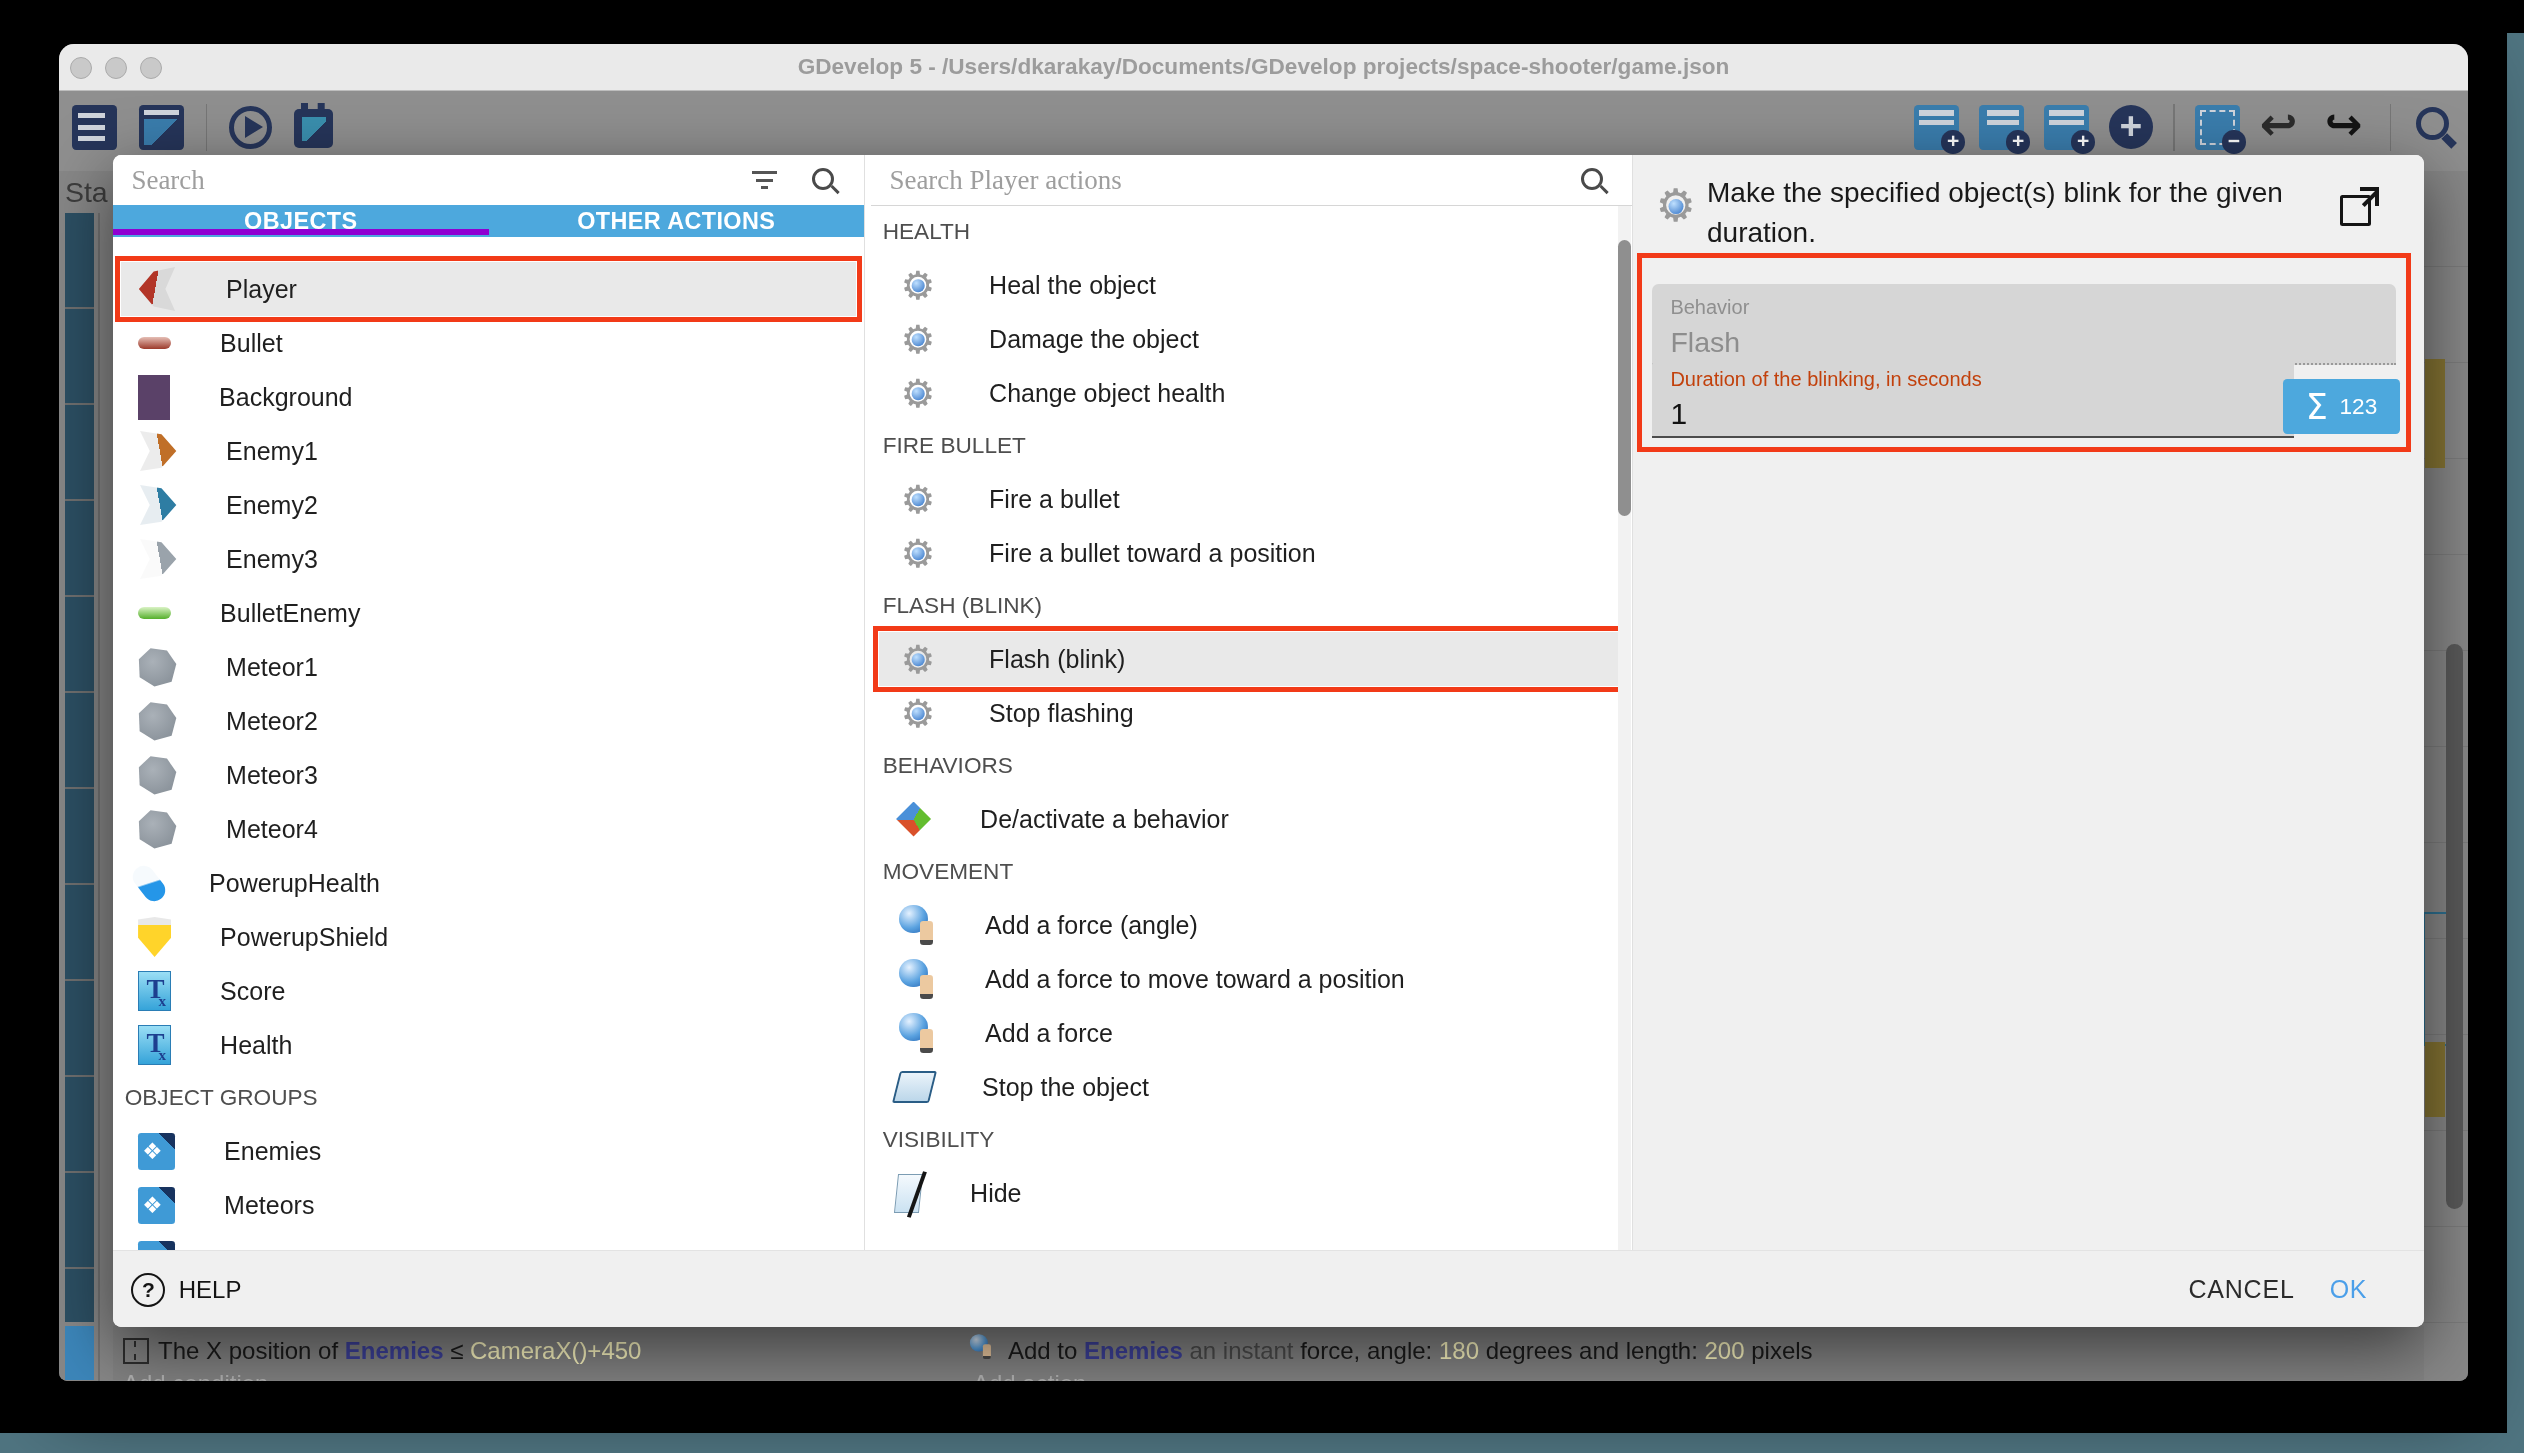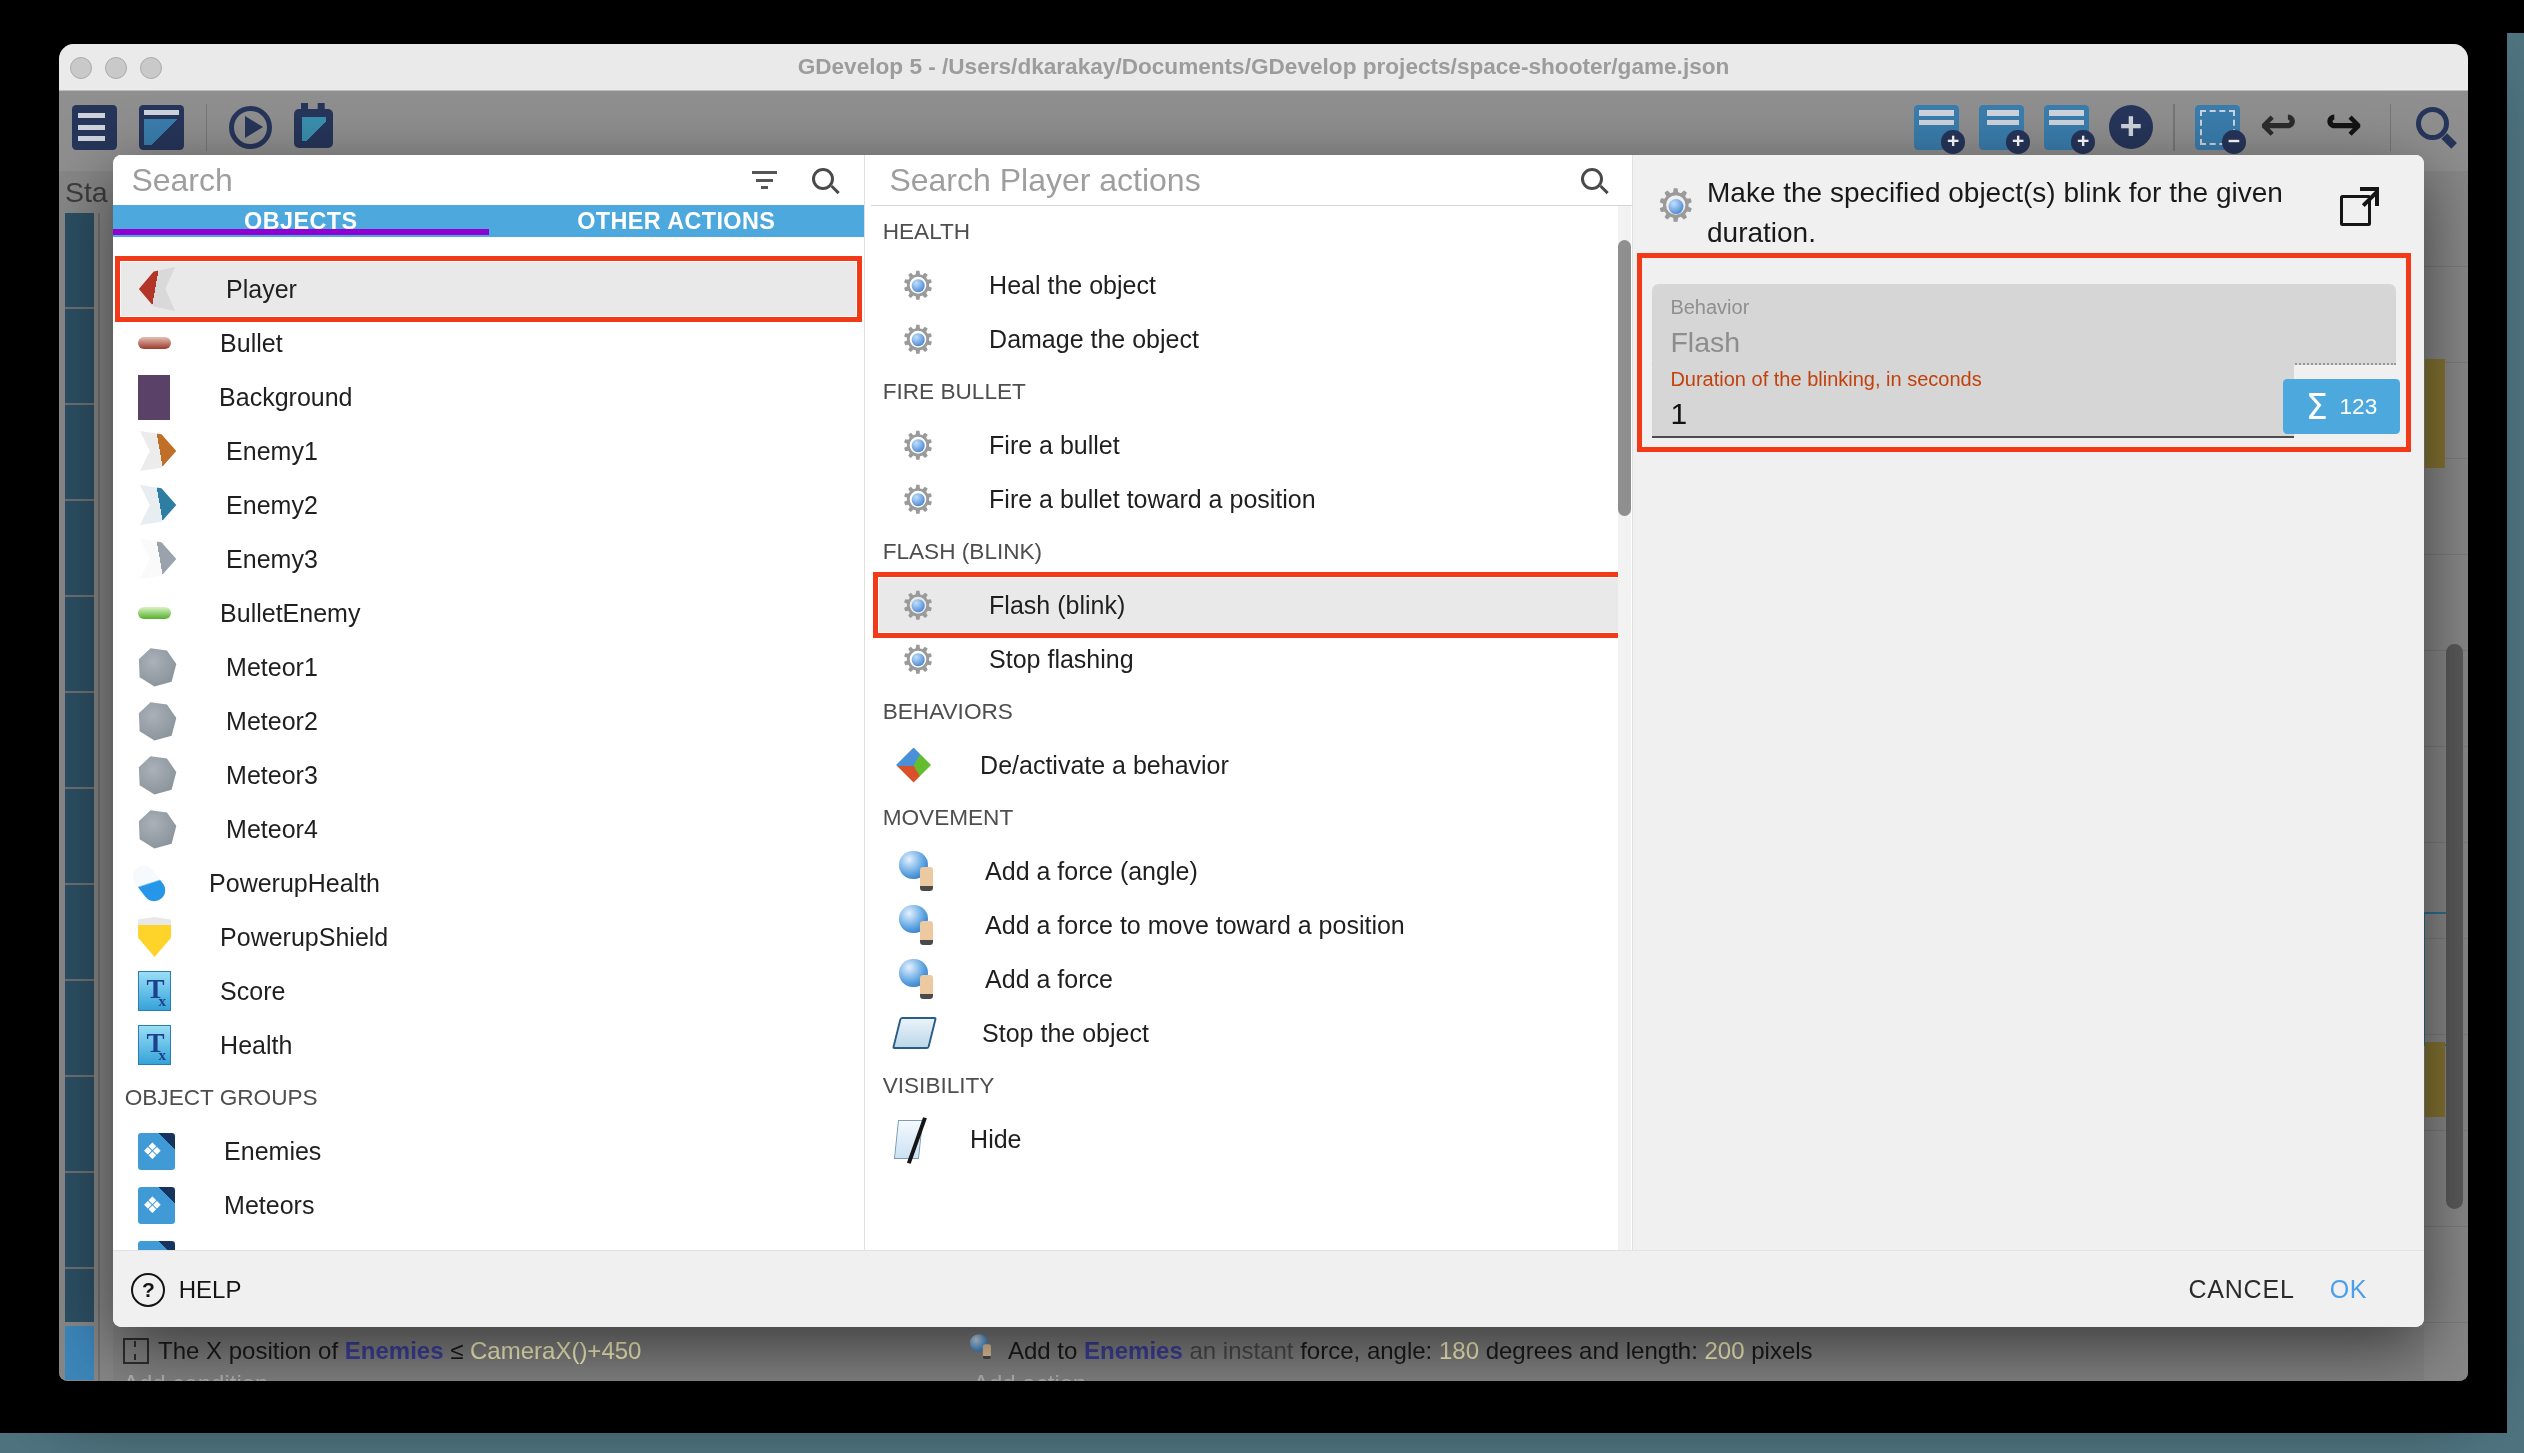"Search" .search-input { font-family: Liberation Sans, sans-serif -> Liberation Serif, serif; font-size: 32px -> 27px }
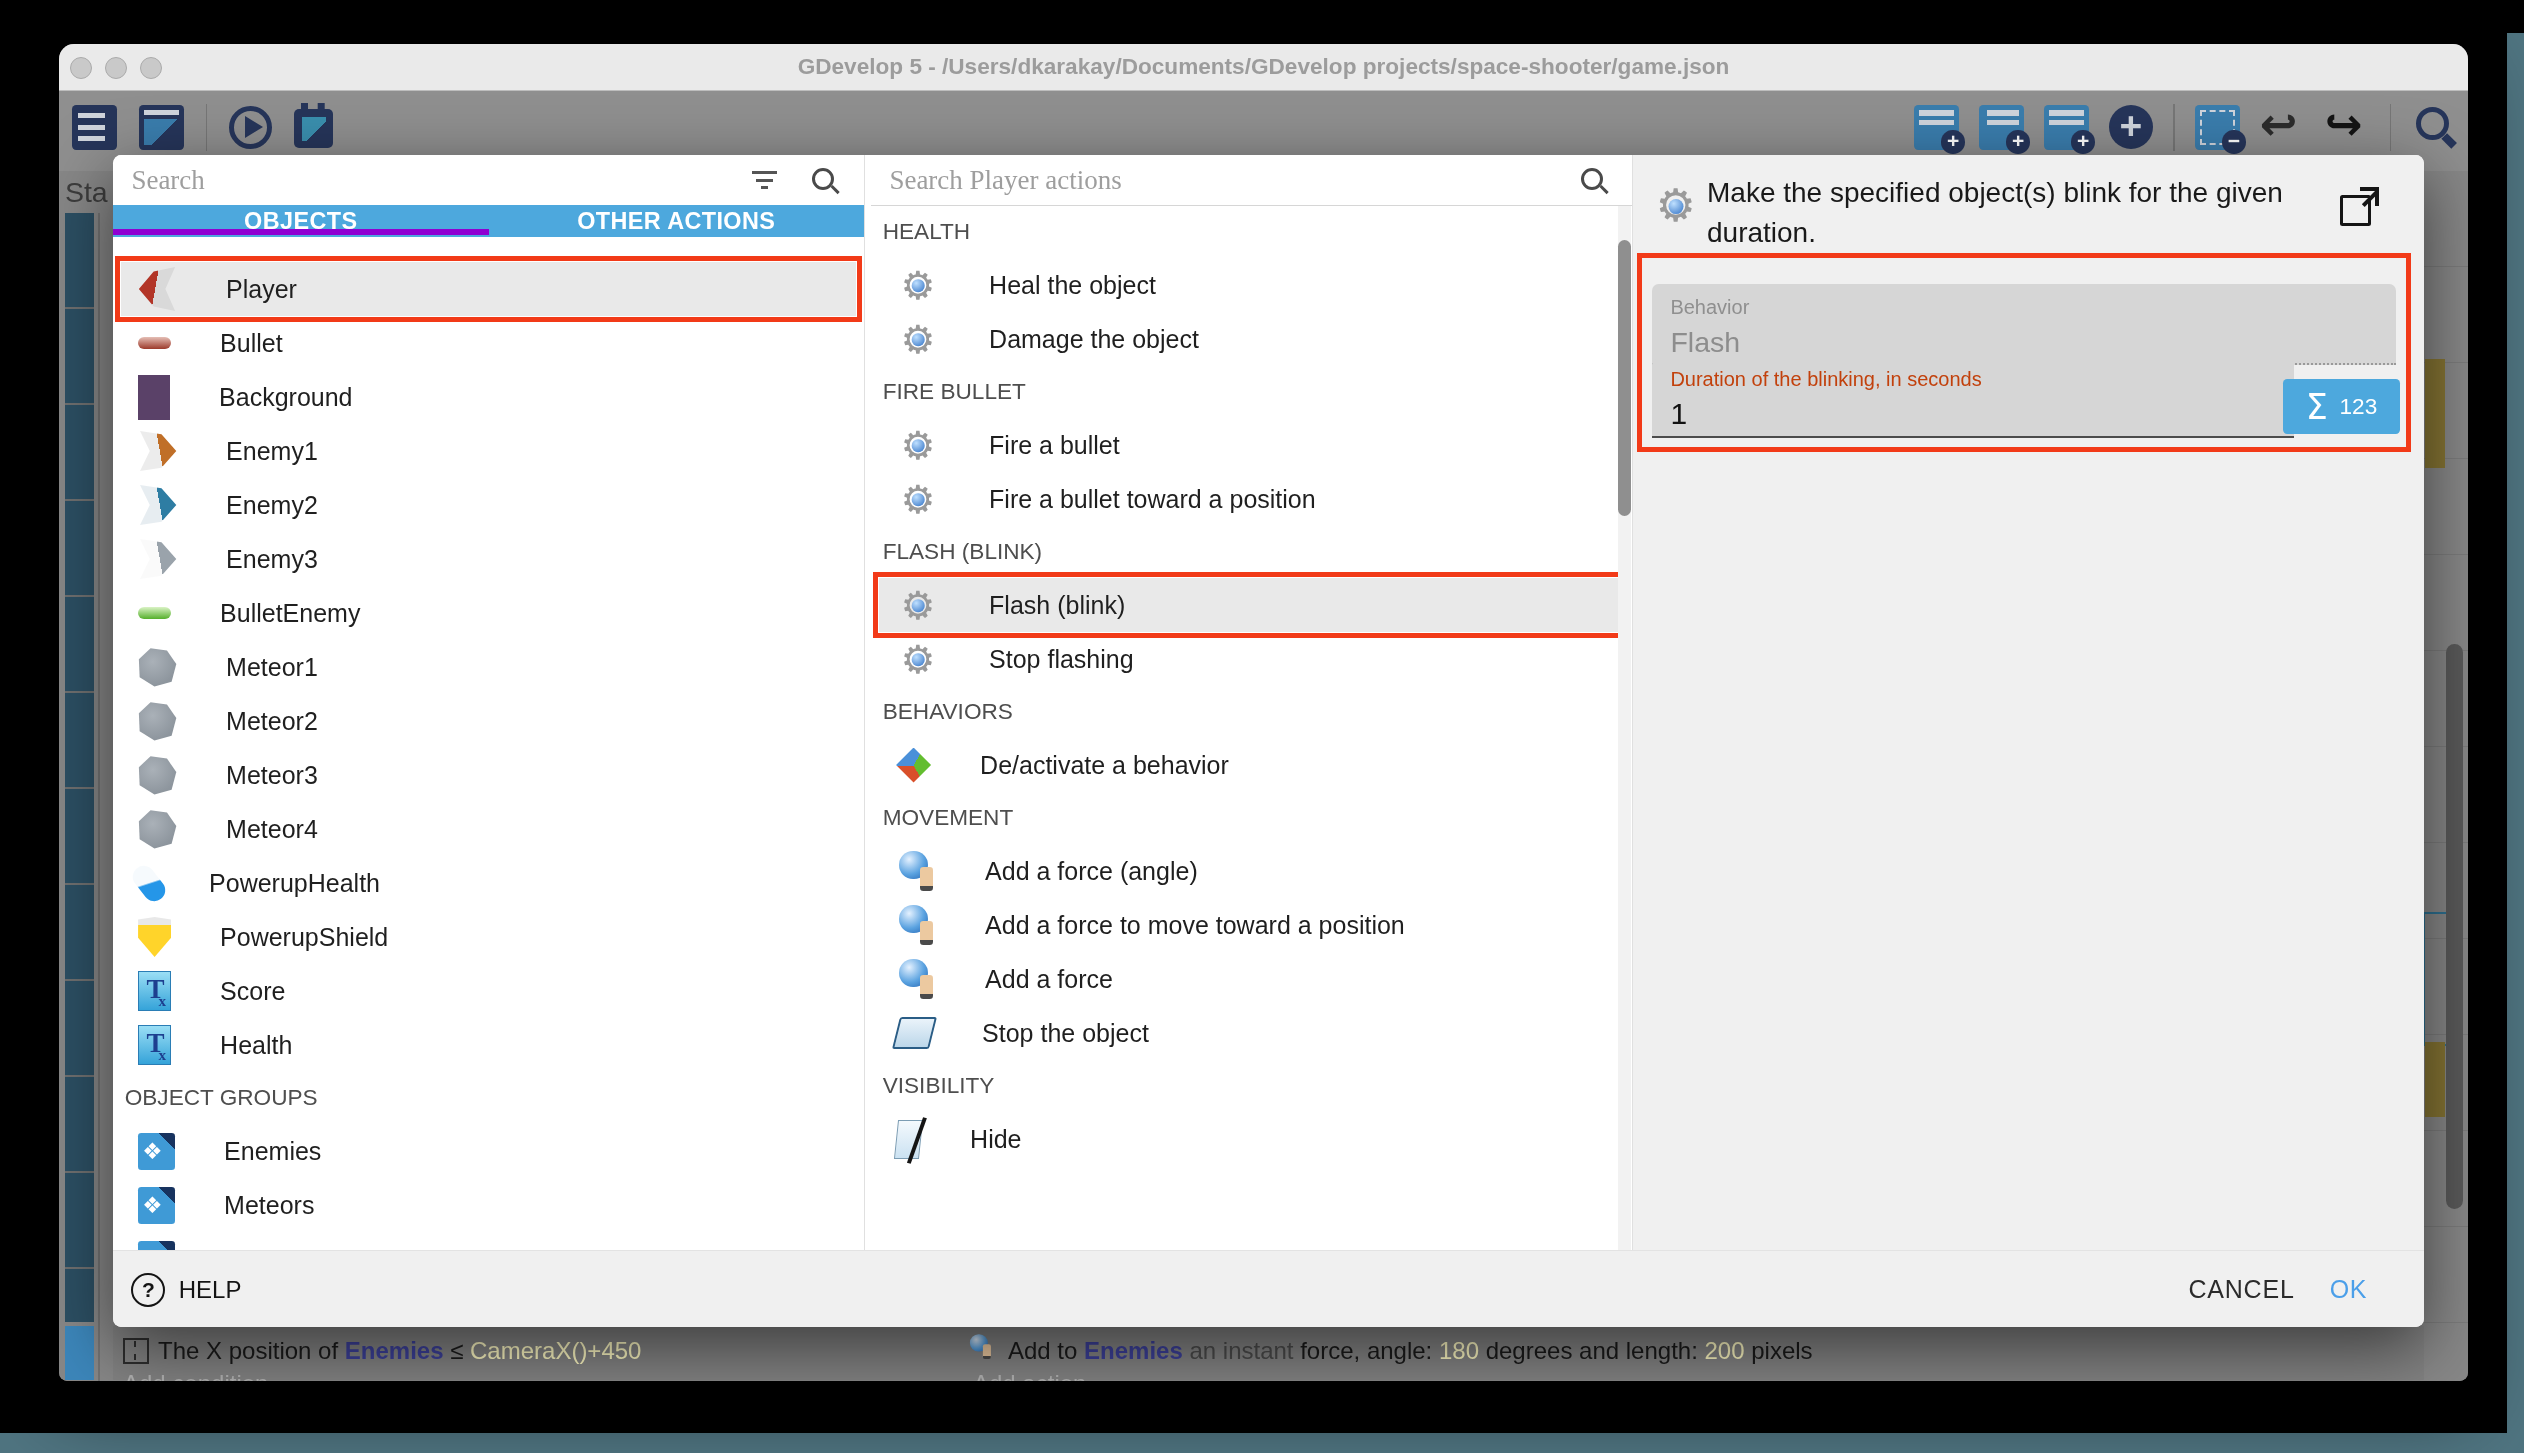"Change object health" div.arow { html: none -> <div> <span></span> <span>Change object health</span> </div> }
